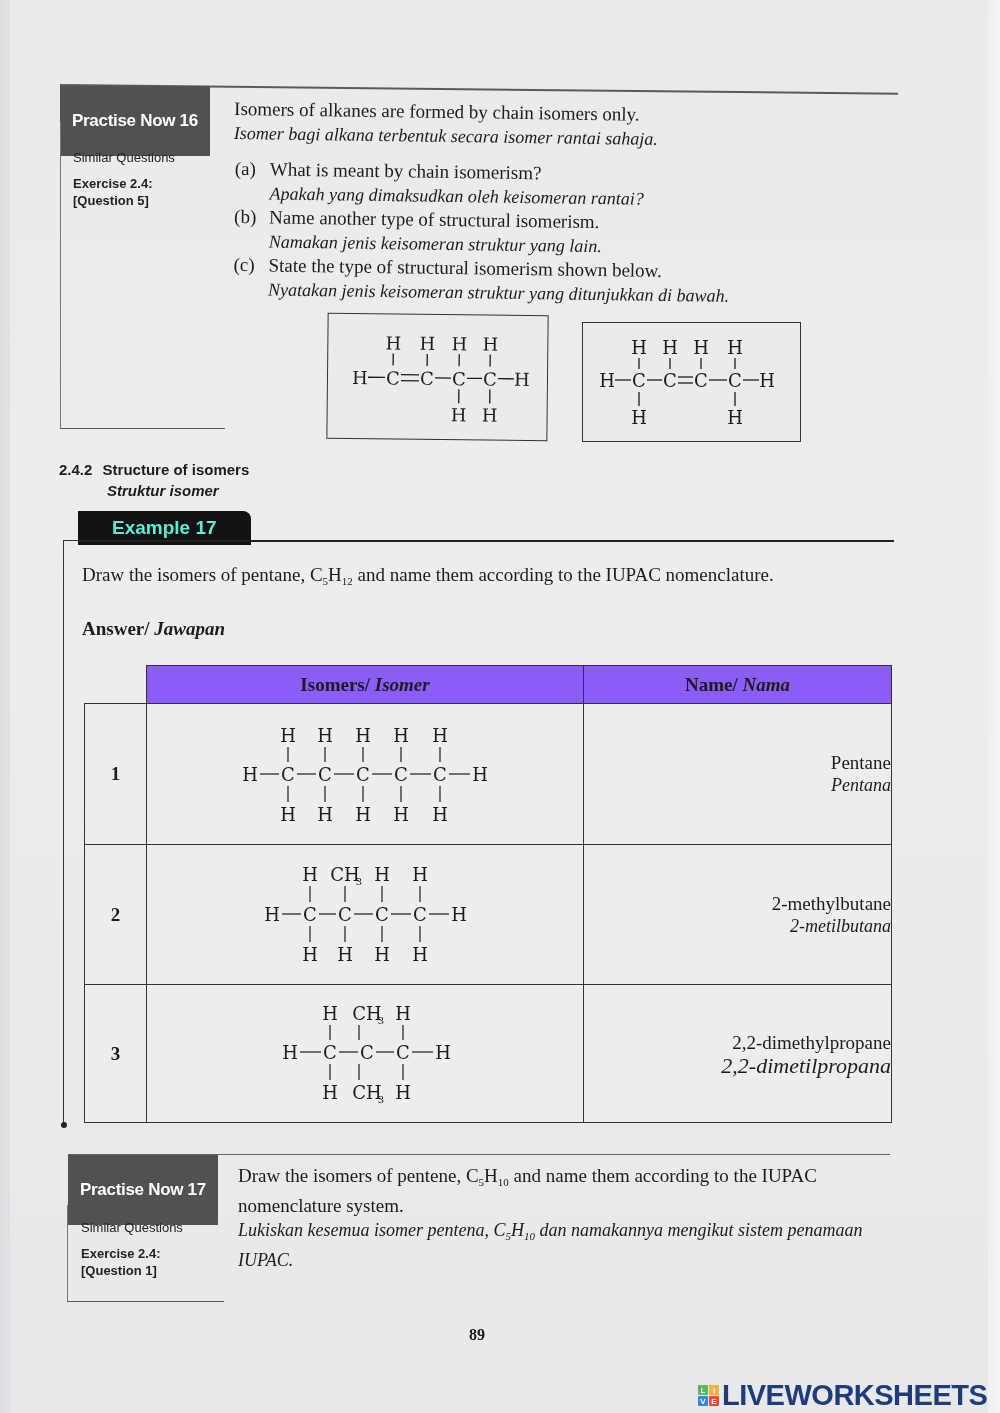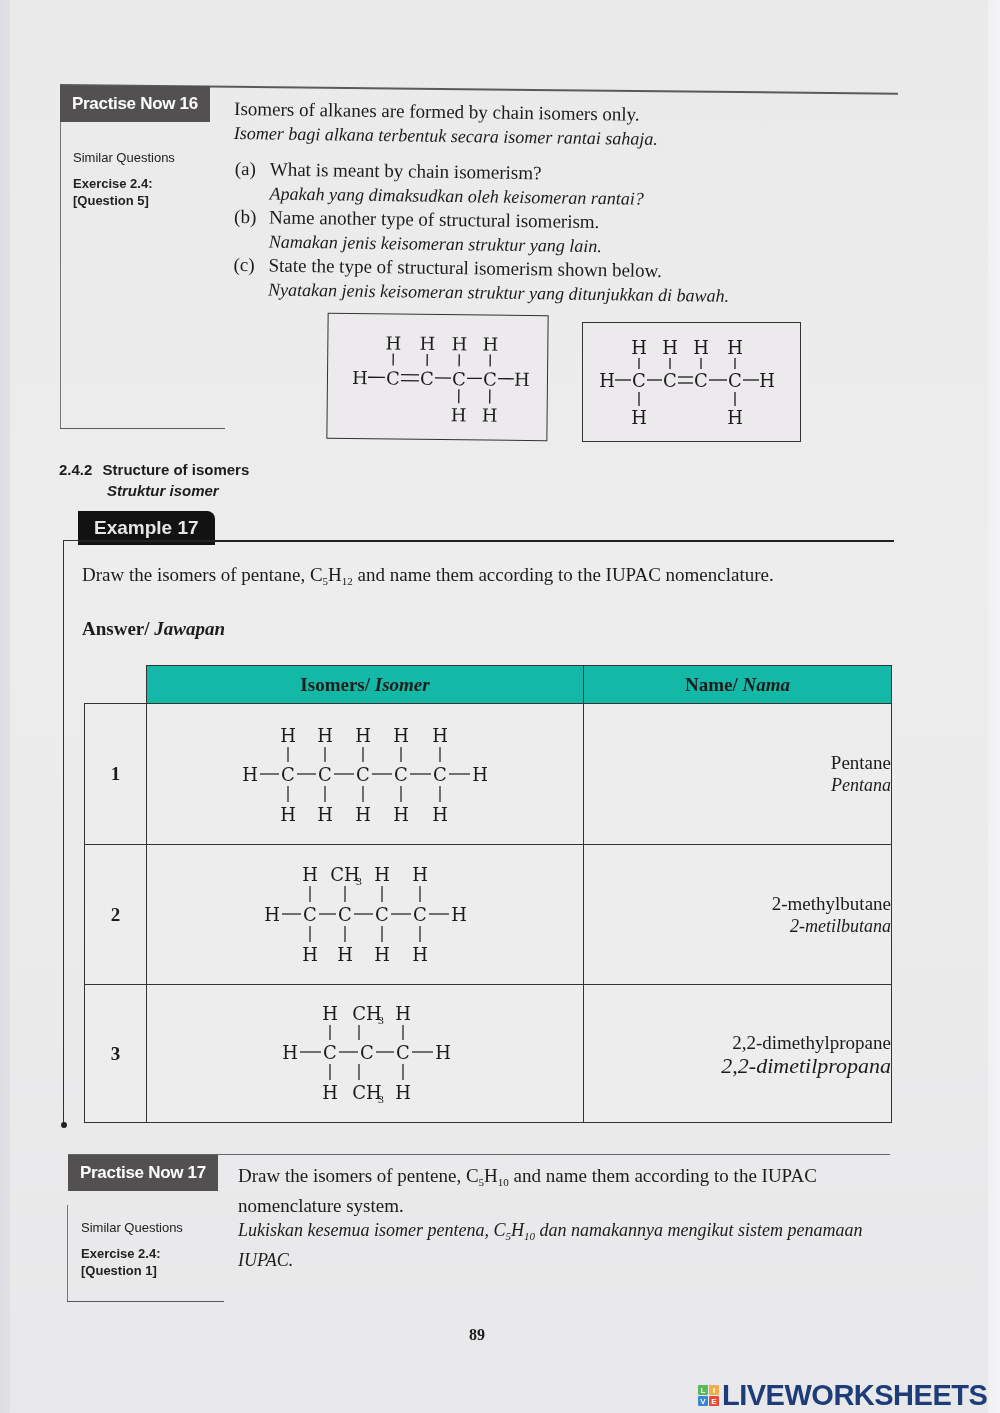"Practise Now 16" .pn-label { padding: 8px 12px -> 25px 12px }
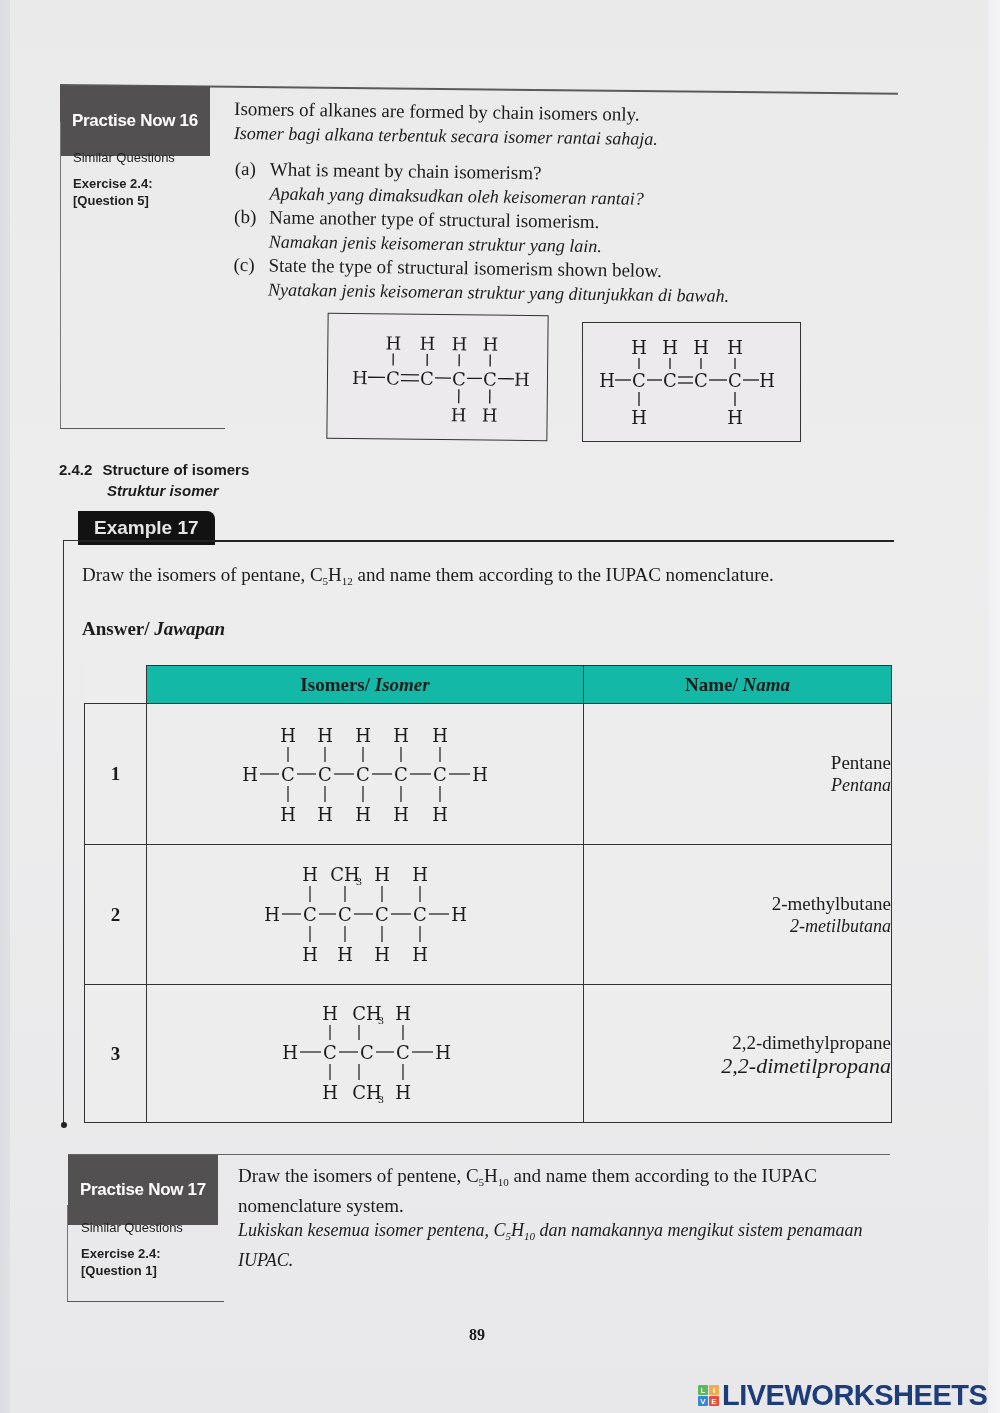"Example 17" .ex-label { color: #e5e5e5 -> #5eead4; padding: 6px 16px -> 6px 34px }
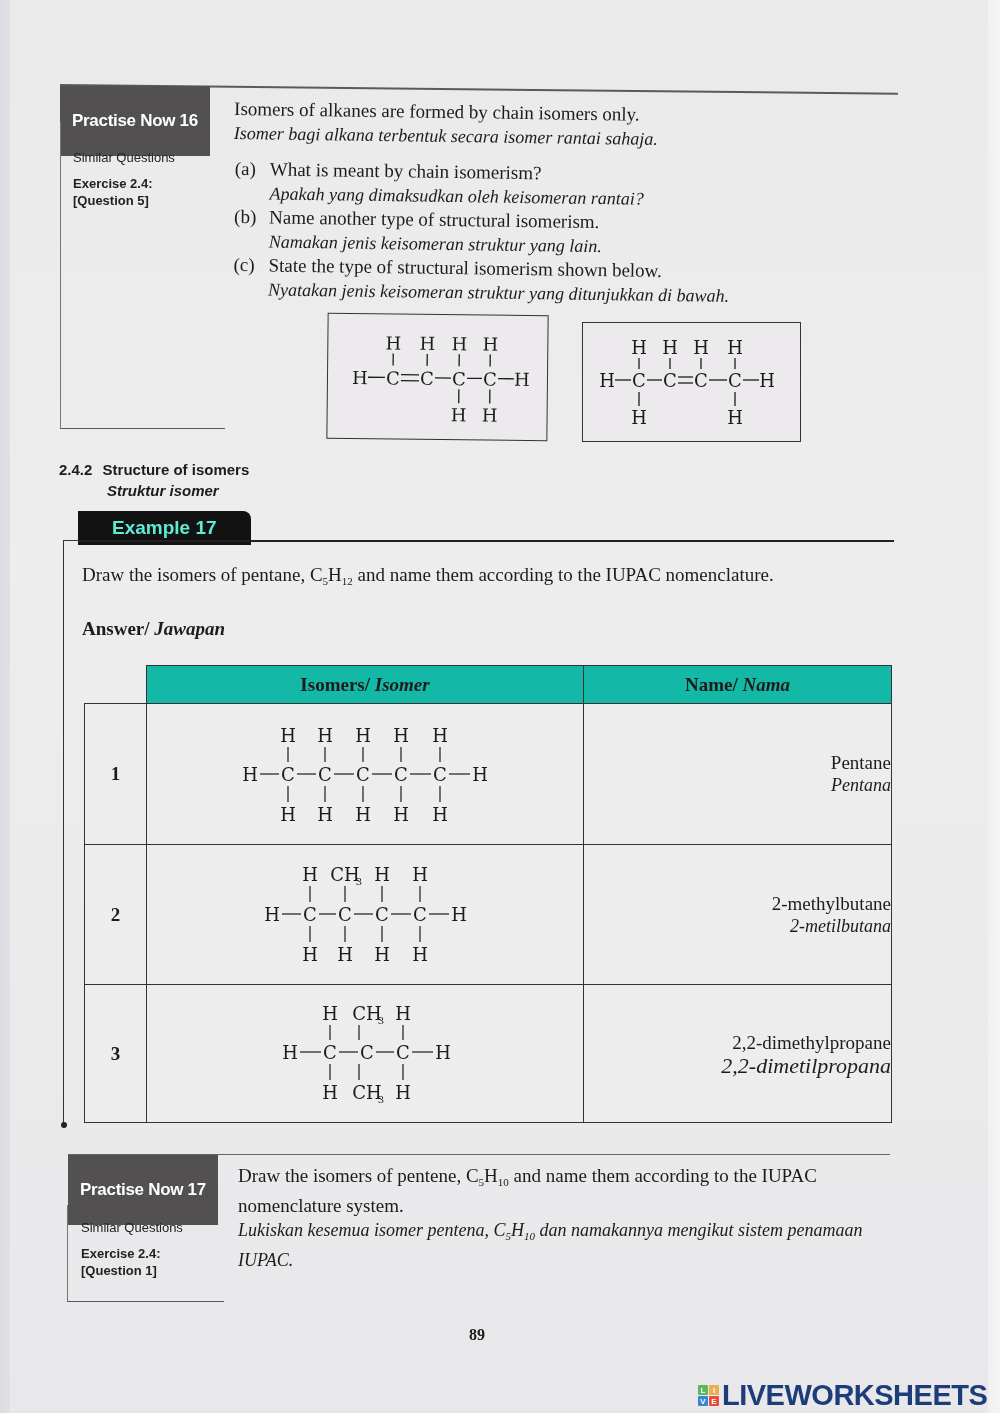"Isomers/ Isomer" table.iso thead th { background: #14b8a6 -> #8b5cf6 }
